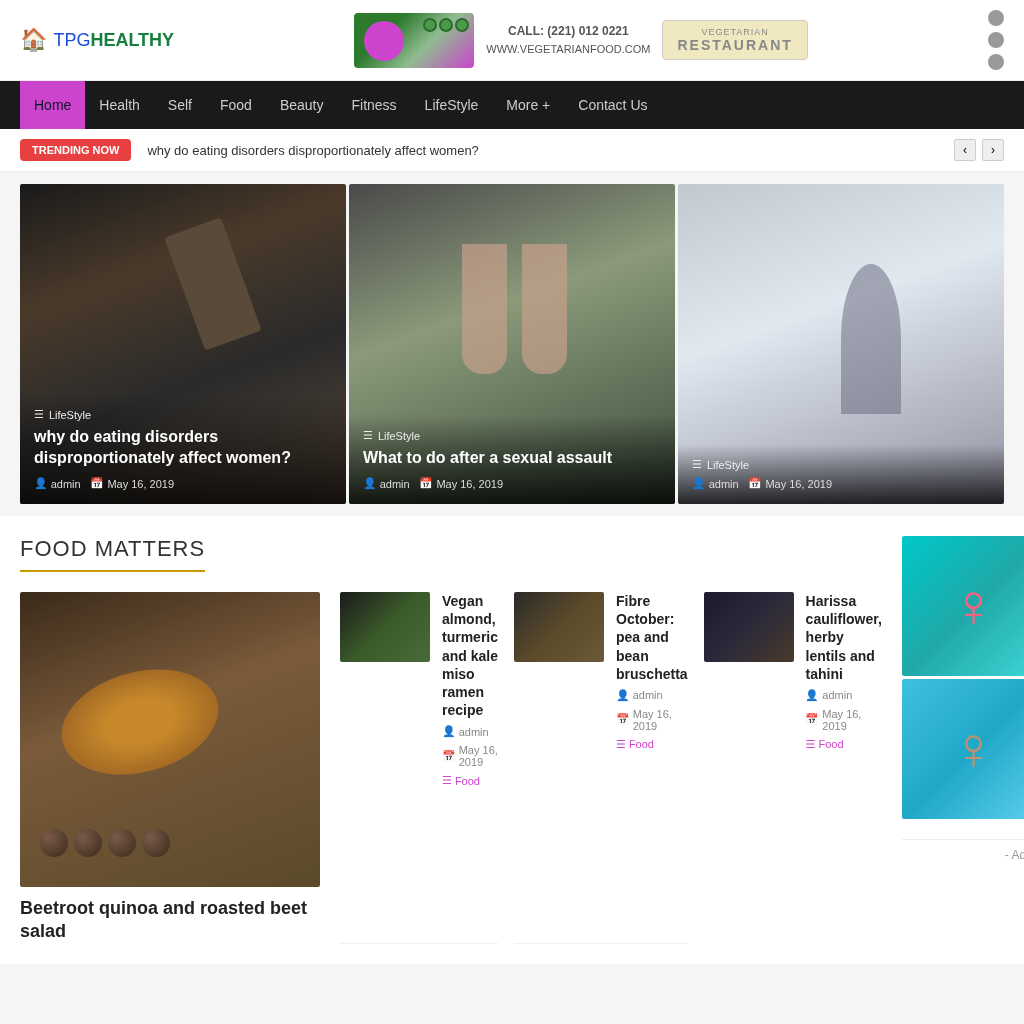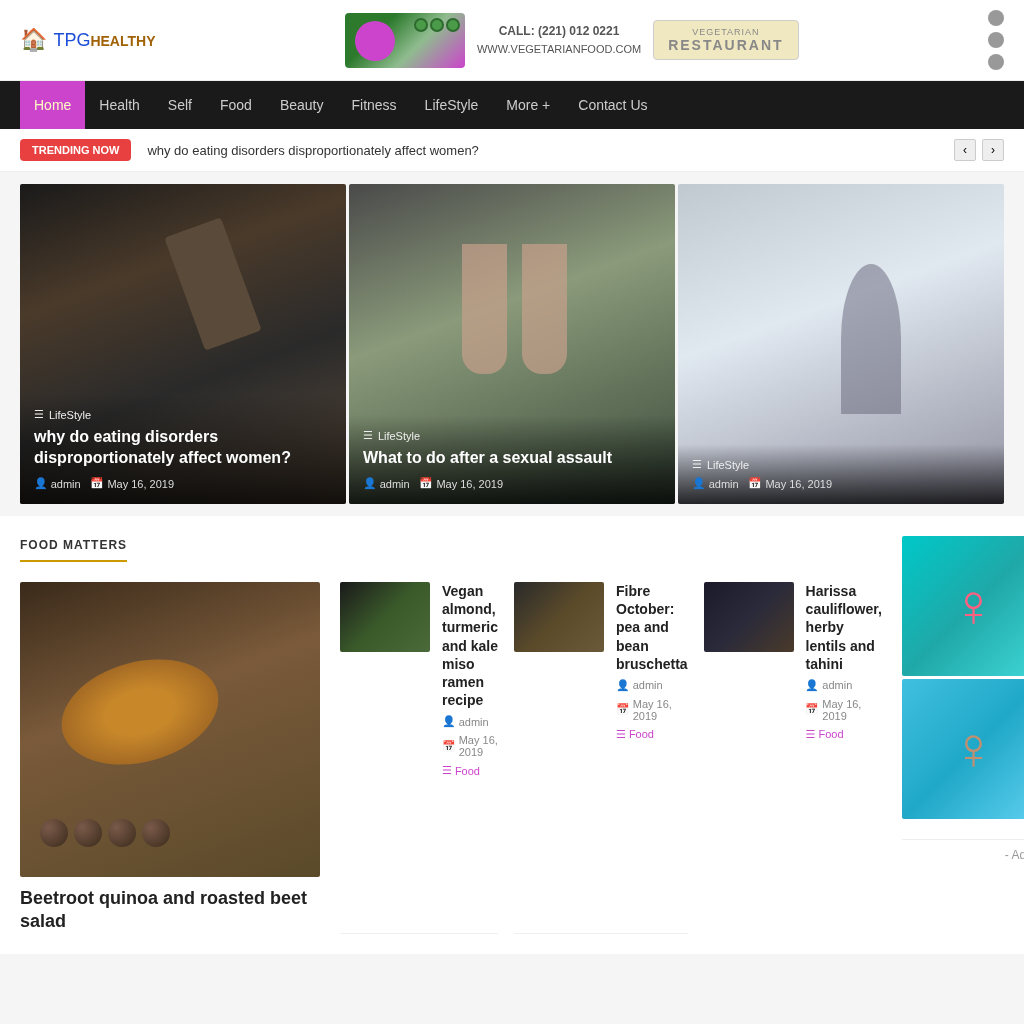"HEALTHY" .logo-text span.healthy { color: #a16207 -> #15803d; font-size: 14px -> 18px }
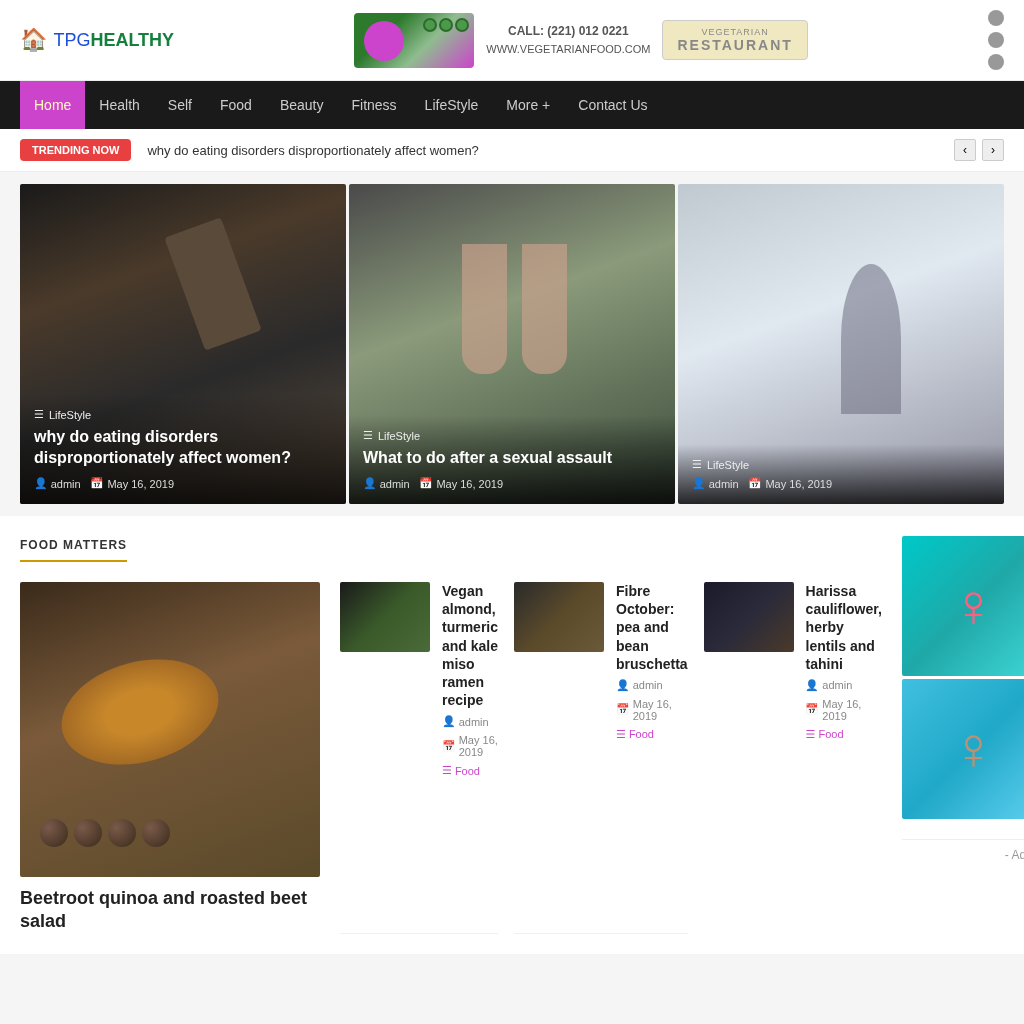"Home" nav a.active { color: #fef9c3 -> #0f172a }
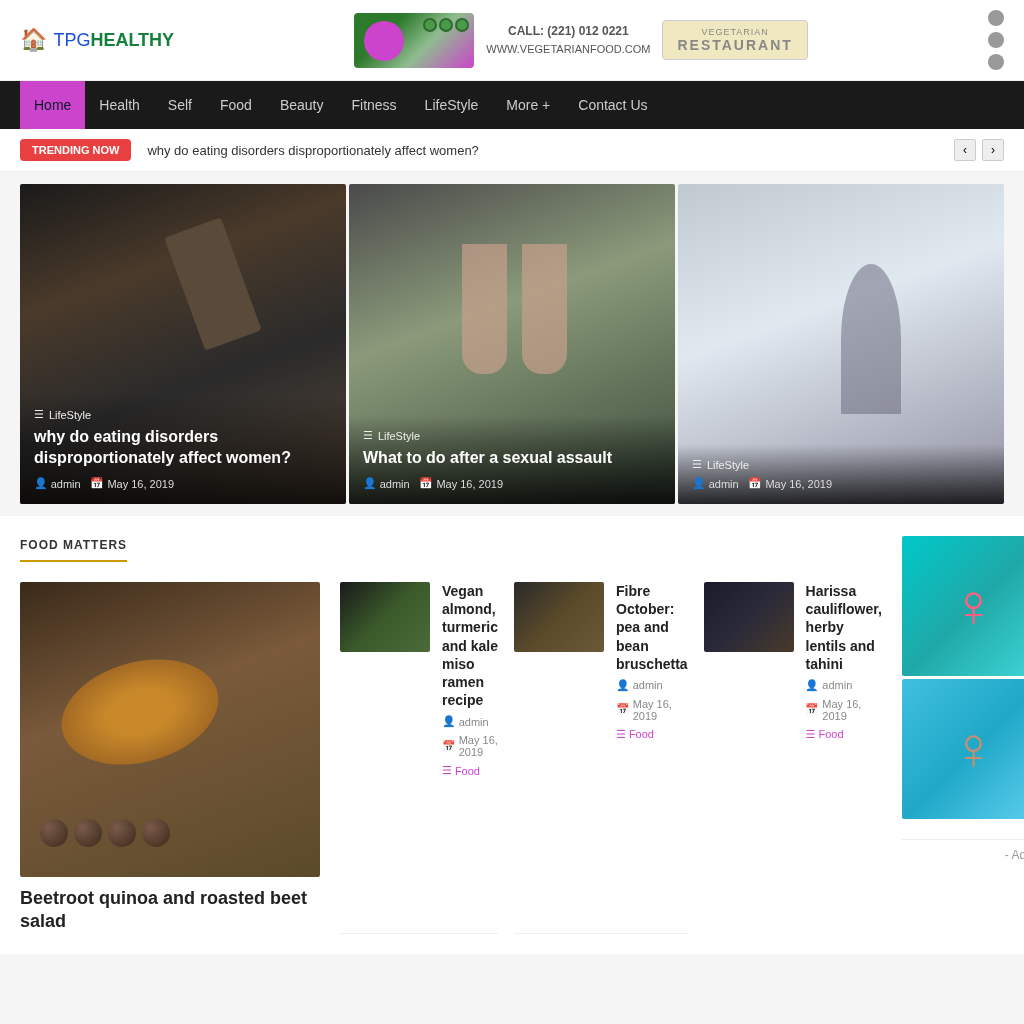"FOOD MATTERS" .section-title { font-size: 12px -> 22px; font-weight: bold -> normal }
